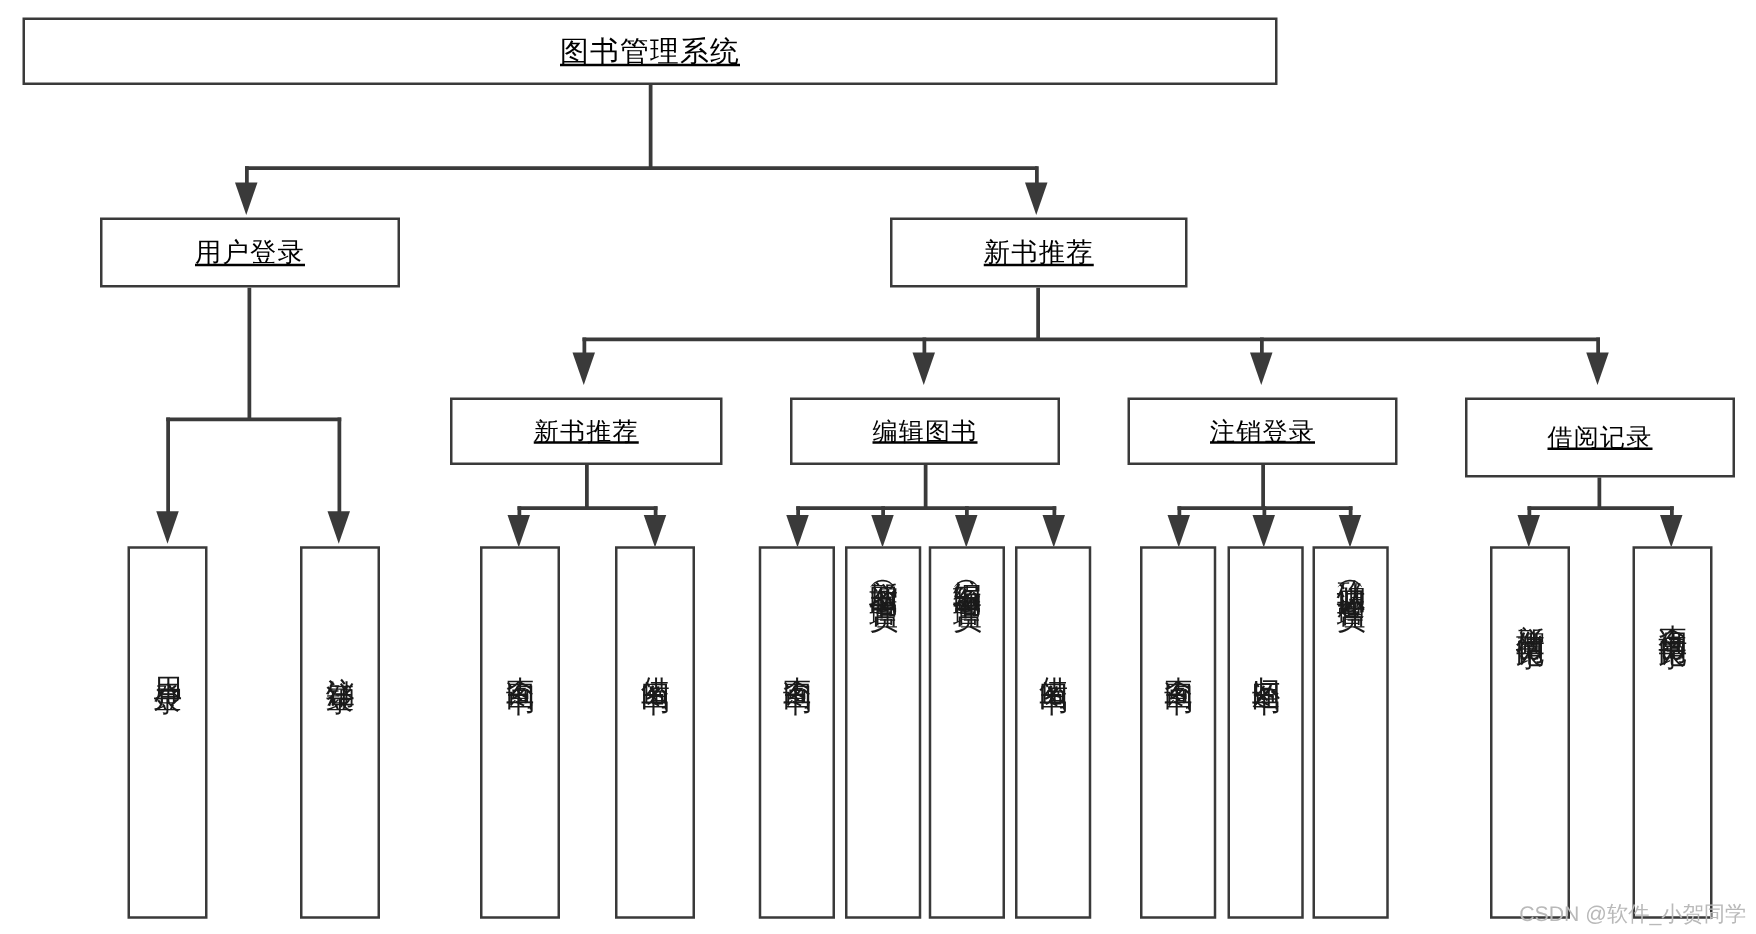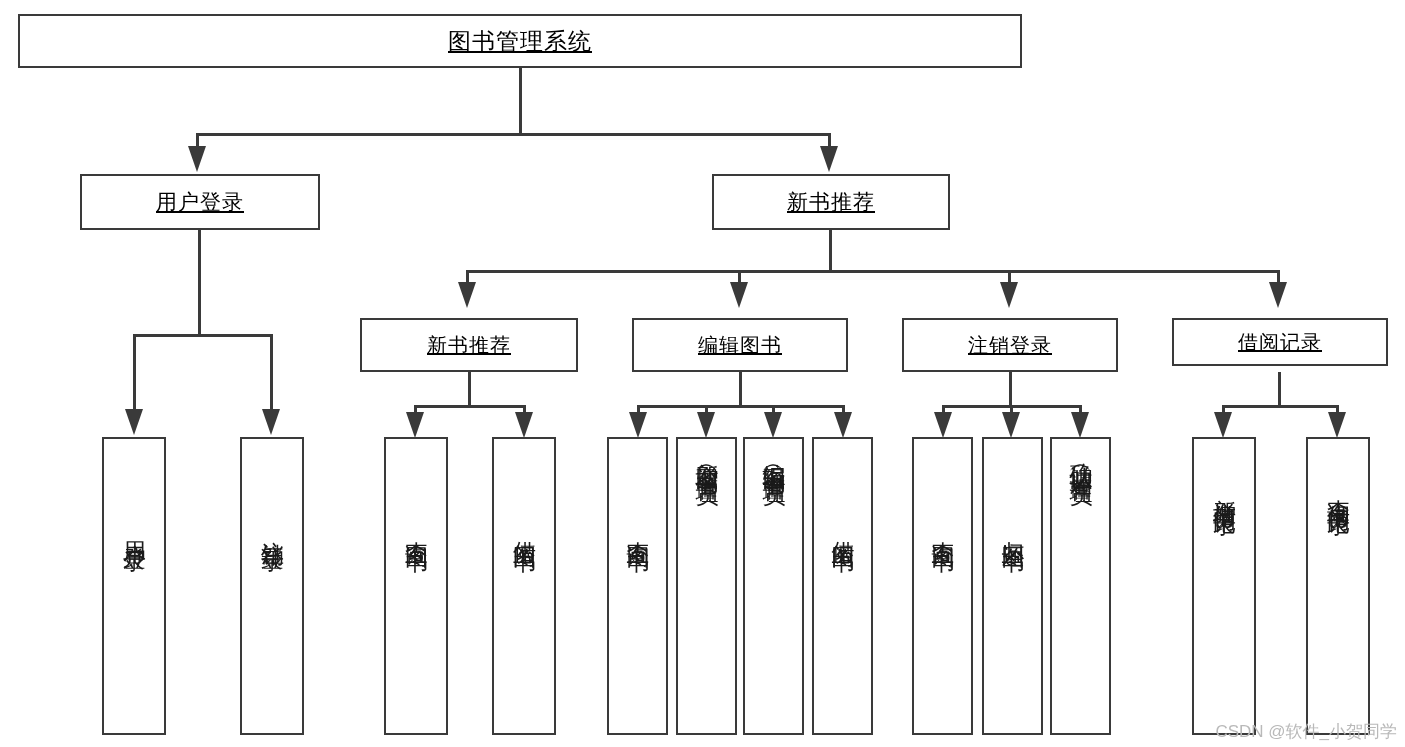"借阅记录" div.node { height: 48px -> 64px }
